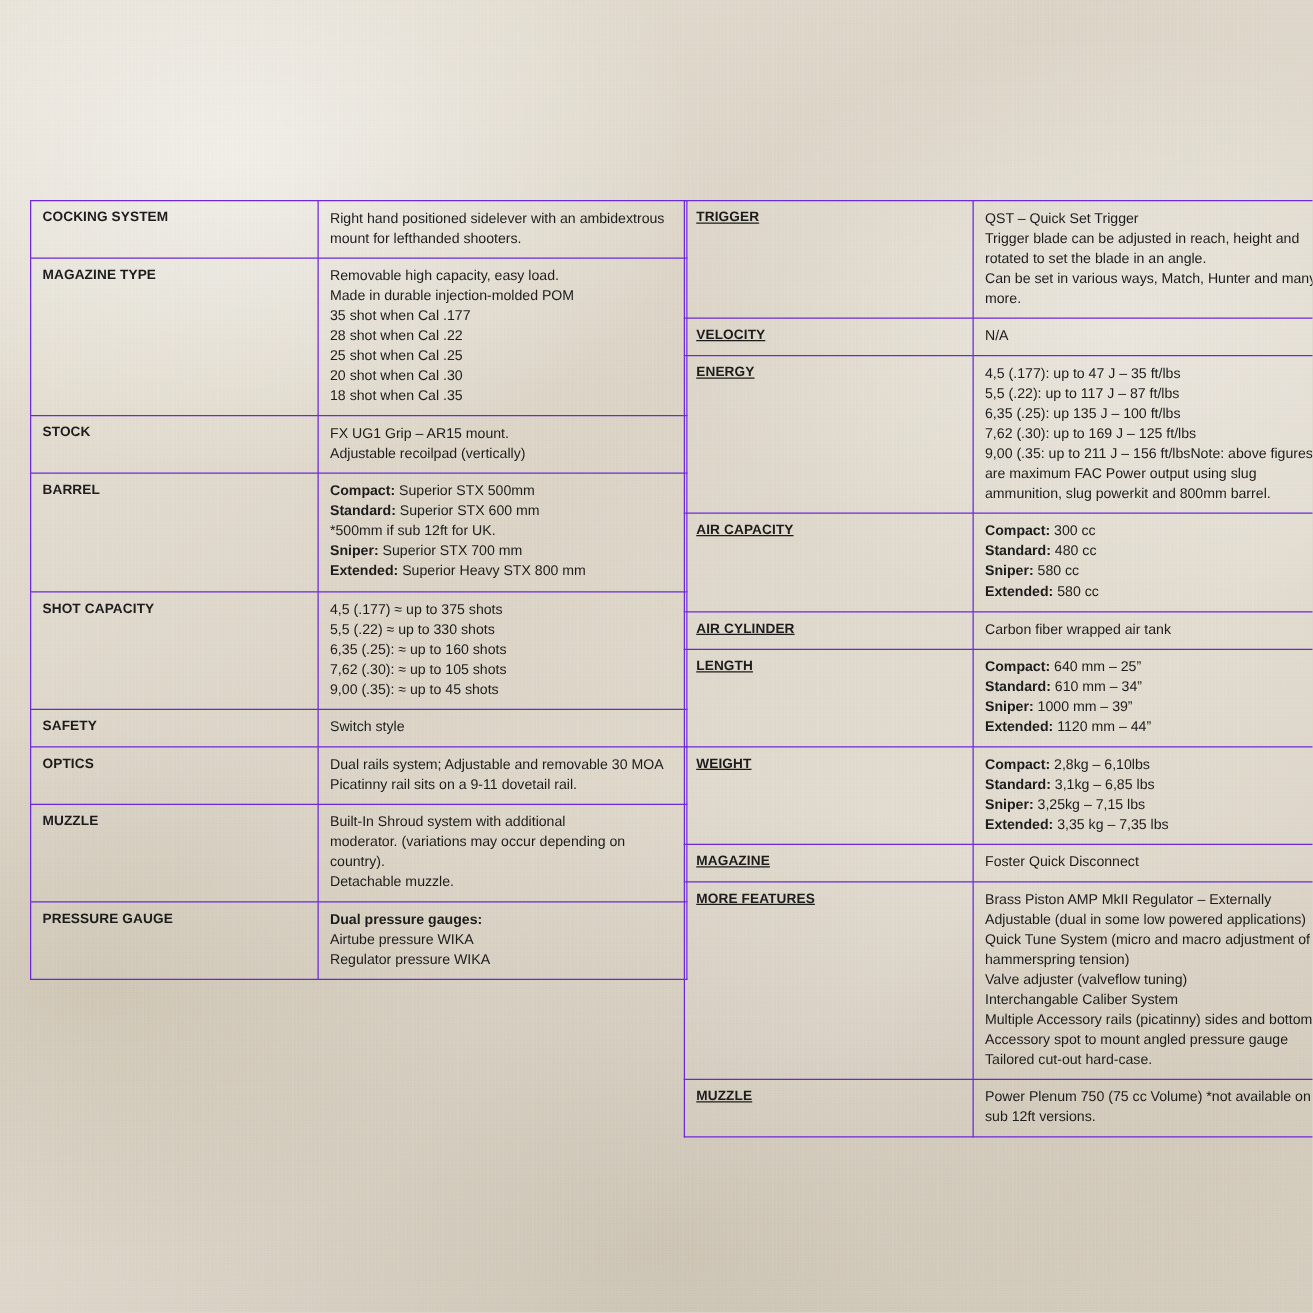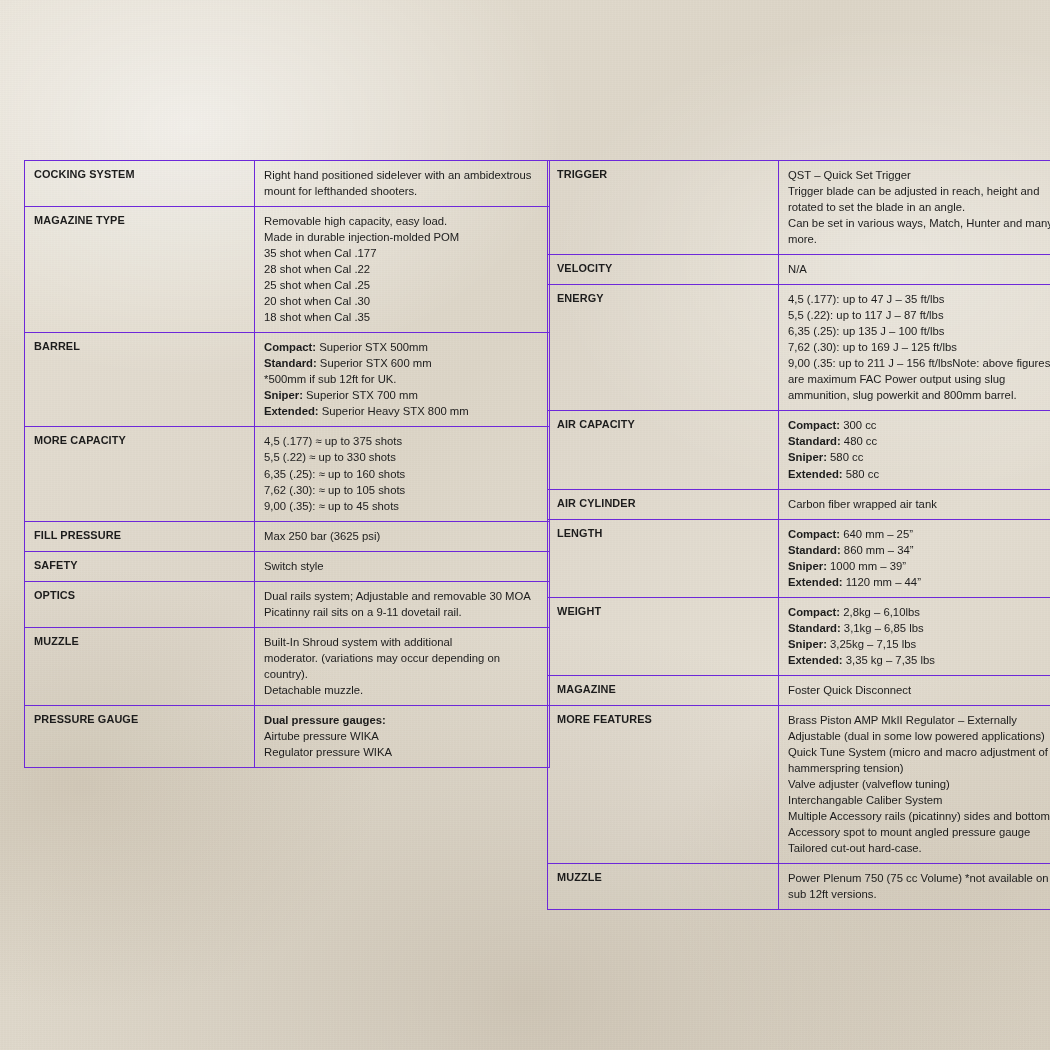"TRIGGER" #table-right td.label { text-decoration: none -> underline }
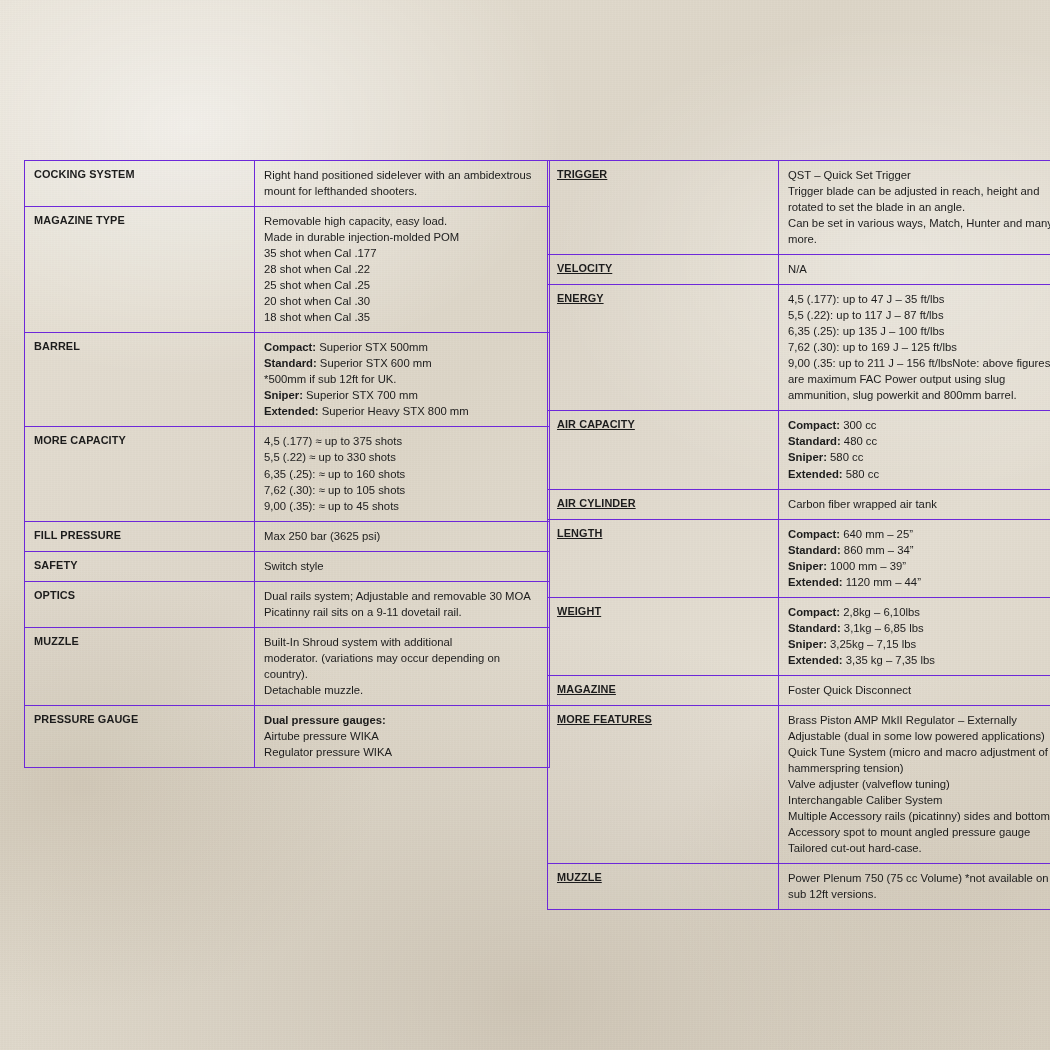"STOCK" tr { html: none -> <tr> <td>STOCK</td> <td> <span>FX UG1 Grip – AR15 mount.</span> <span>Adjustable recoilpad (vertically)</span> </td> </tr> }
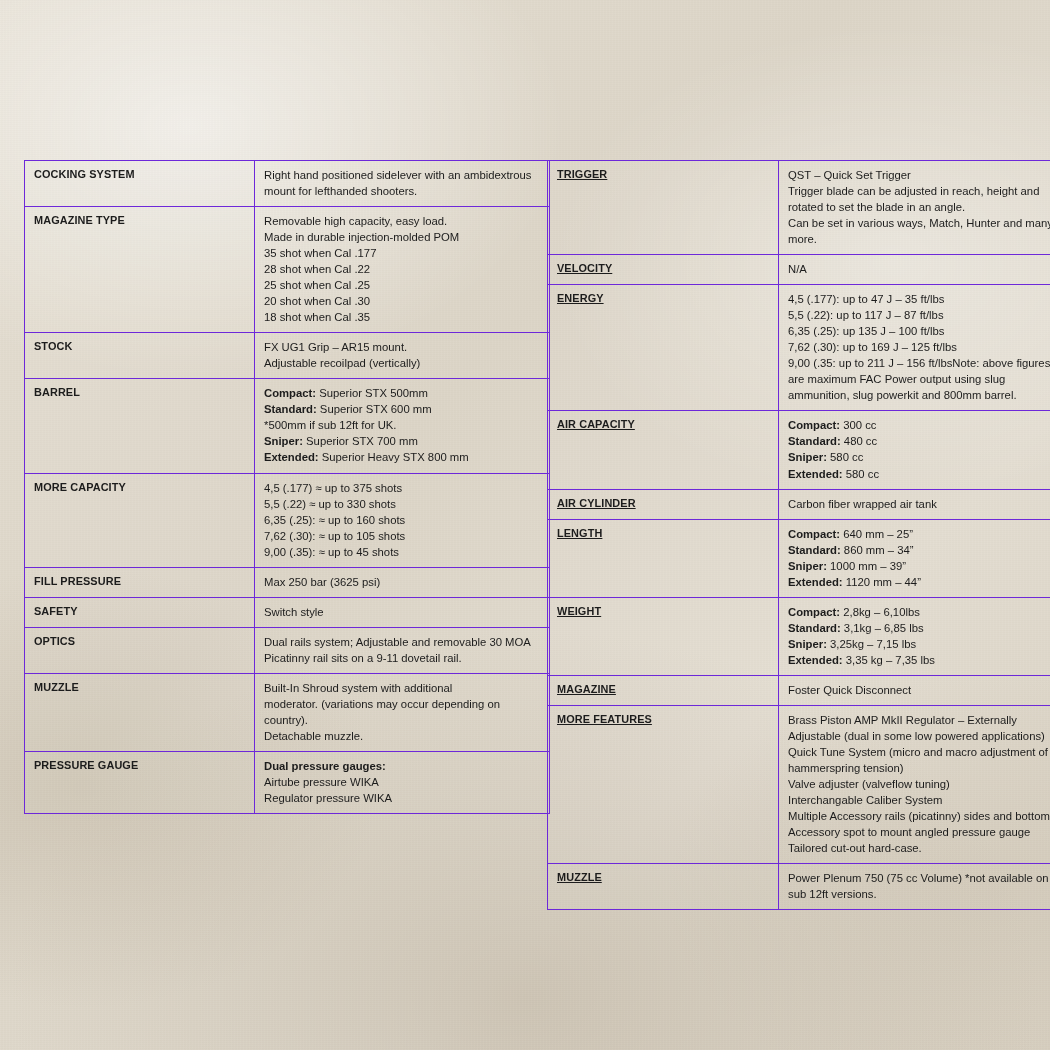"MORE CAPACITY" td.label { text: MORE -> SHOT }
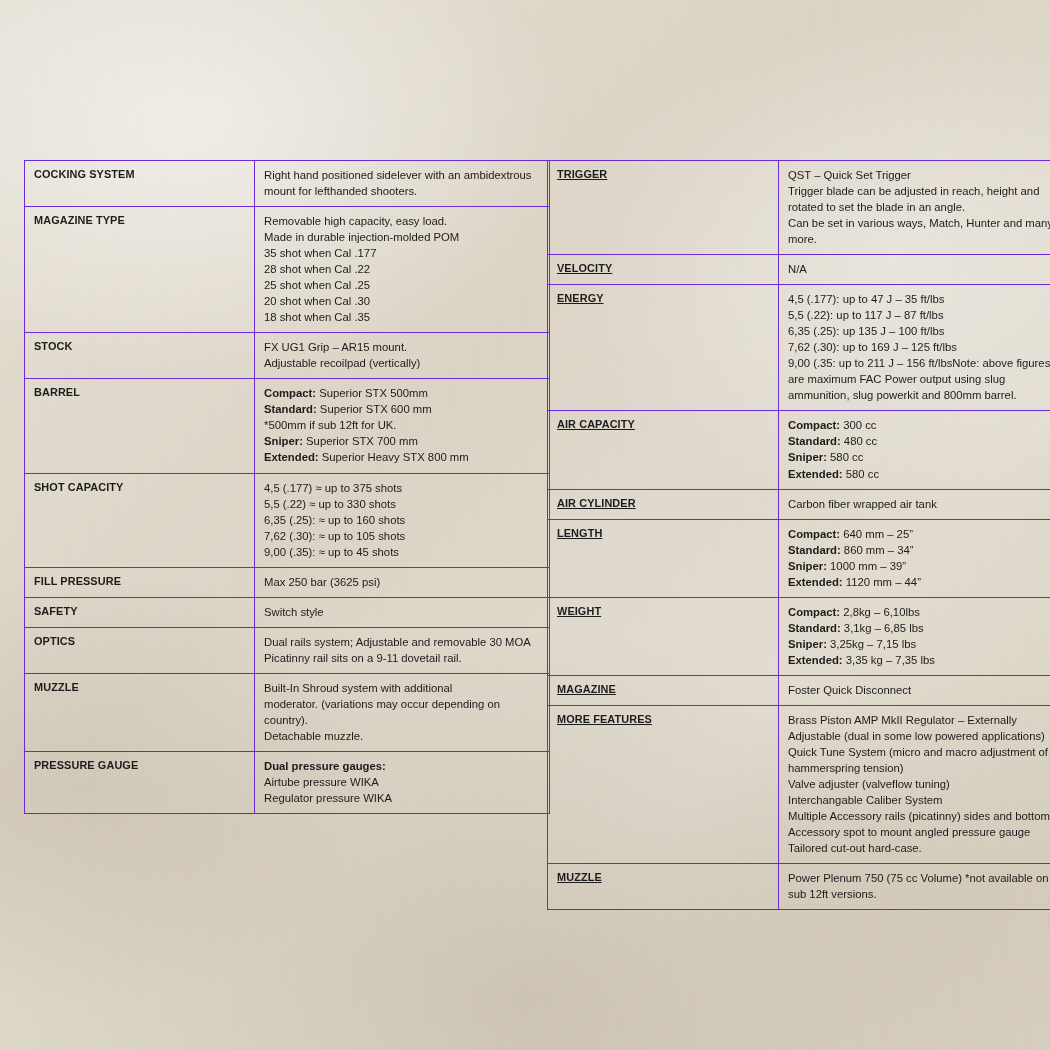"860 mm – 34”" span { text: 860 -> 610 }
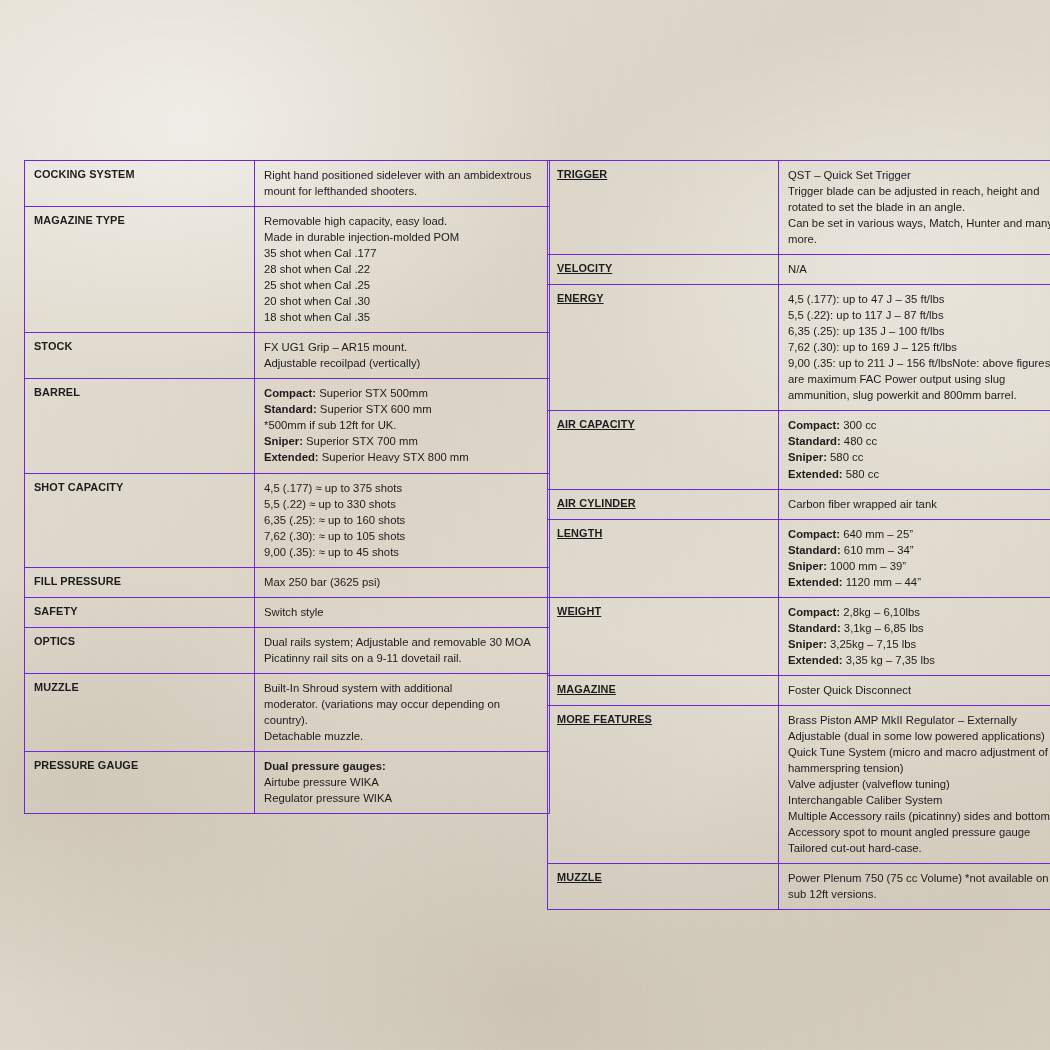"FILL PRESSURE" tr { html: <tr> <td>FILL PRESSURE</td> <td> <span>Max 250 bar (3625 psi)</span> </td> </tr> -> none }
